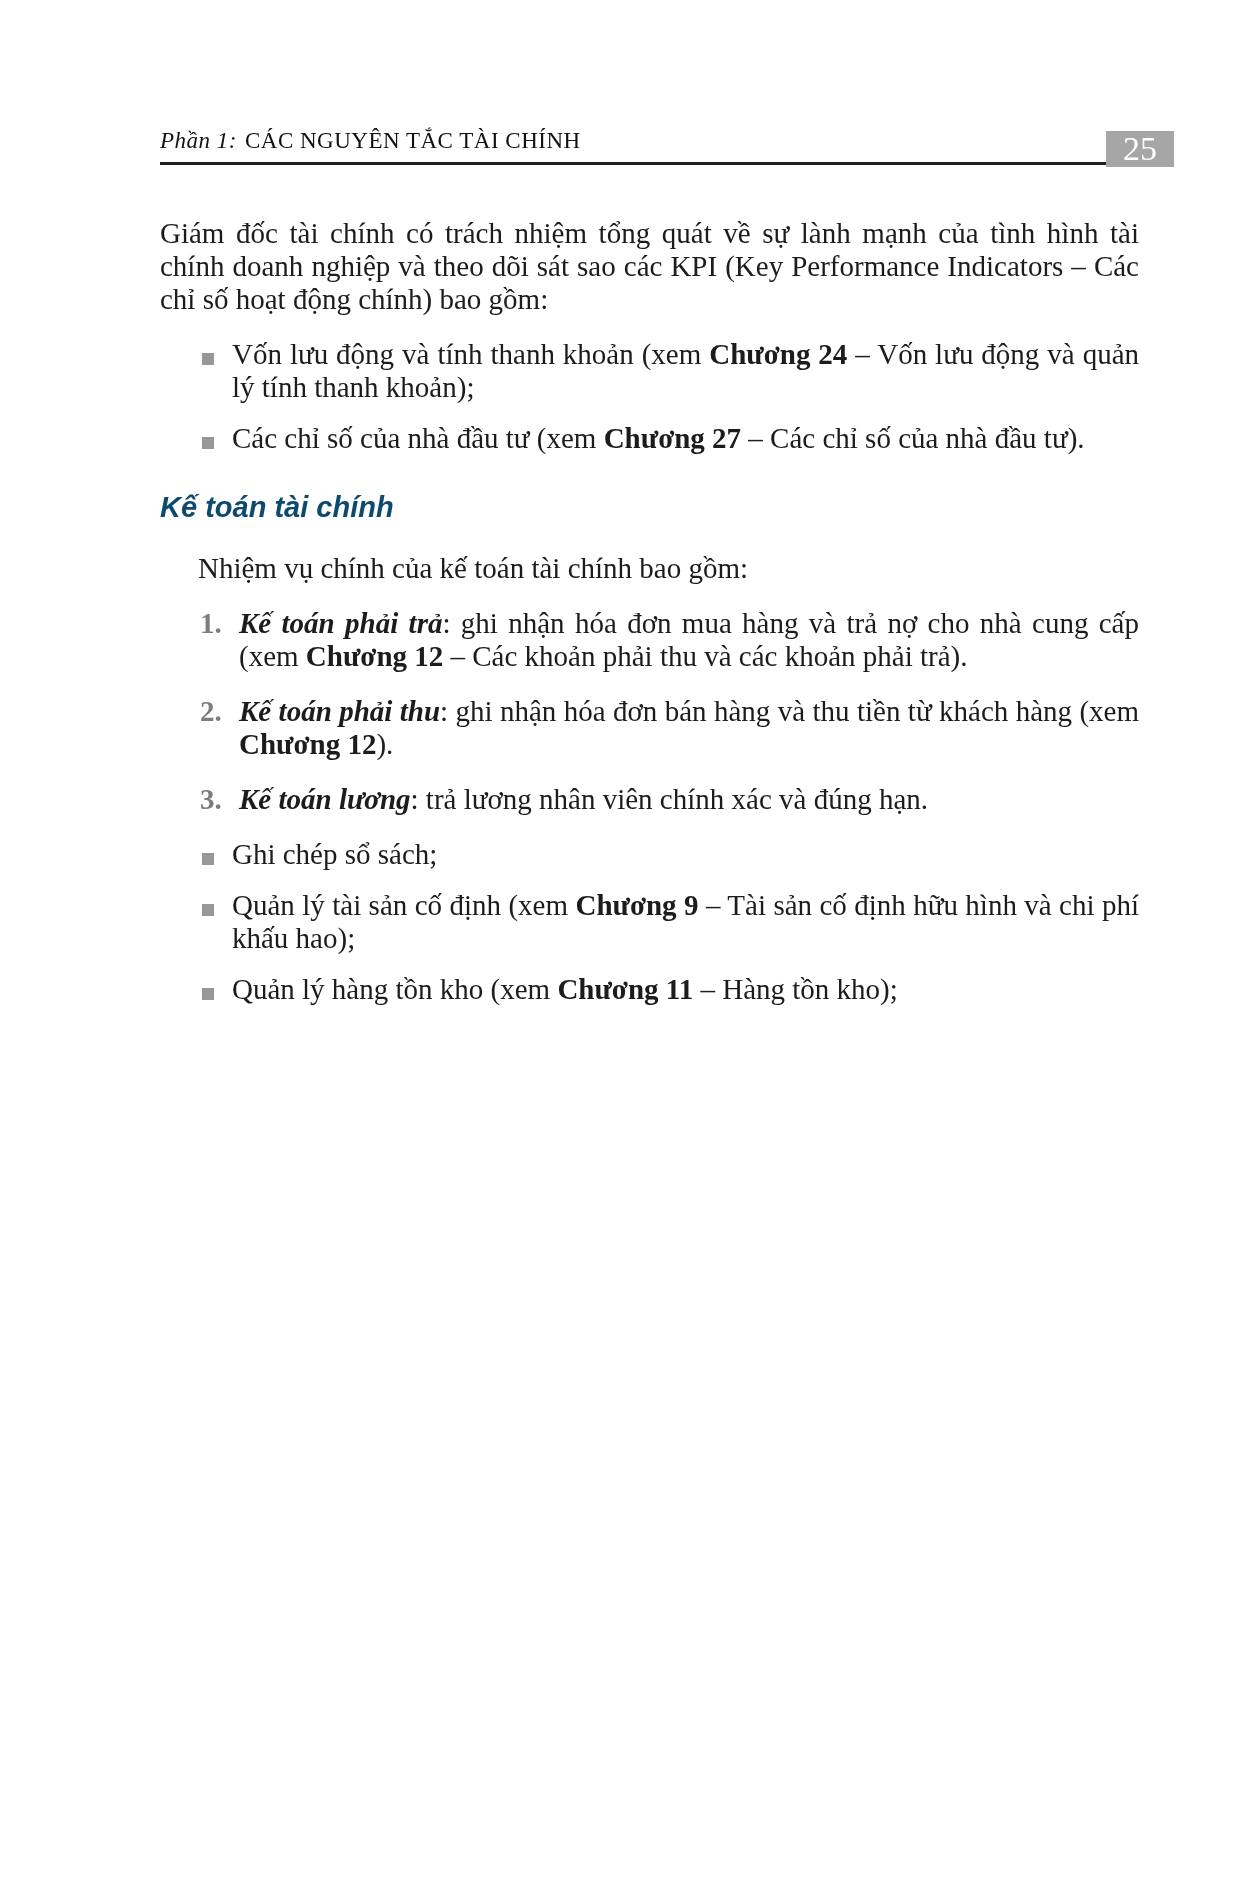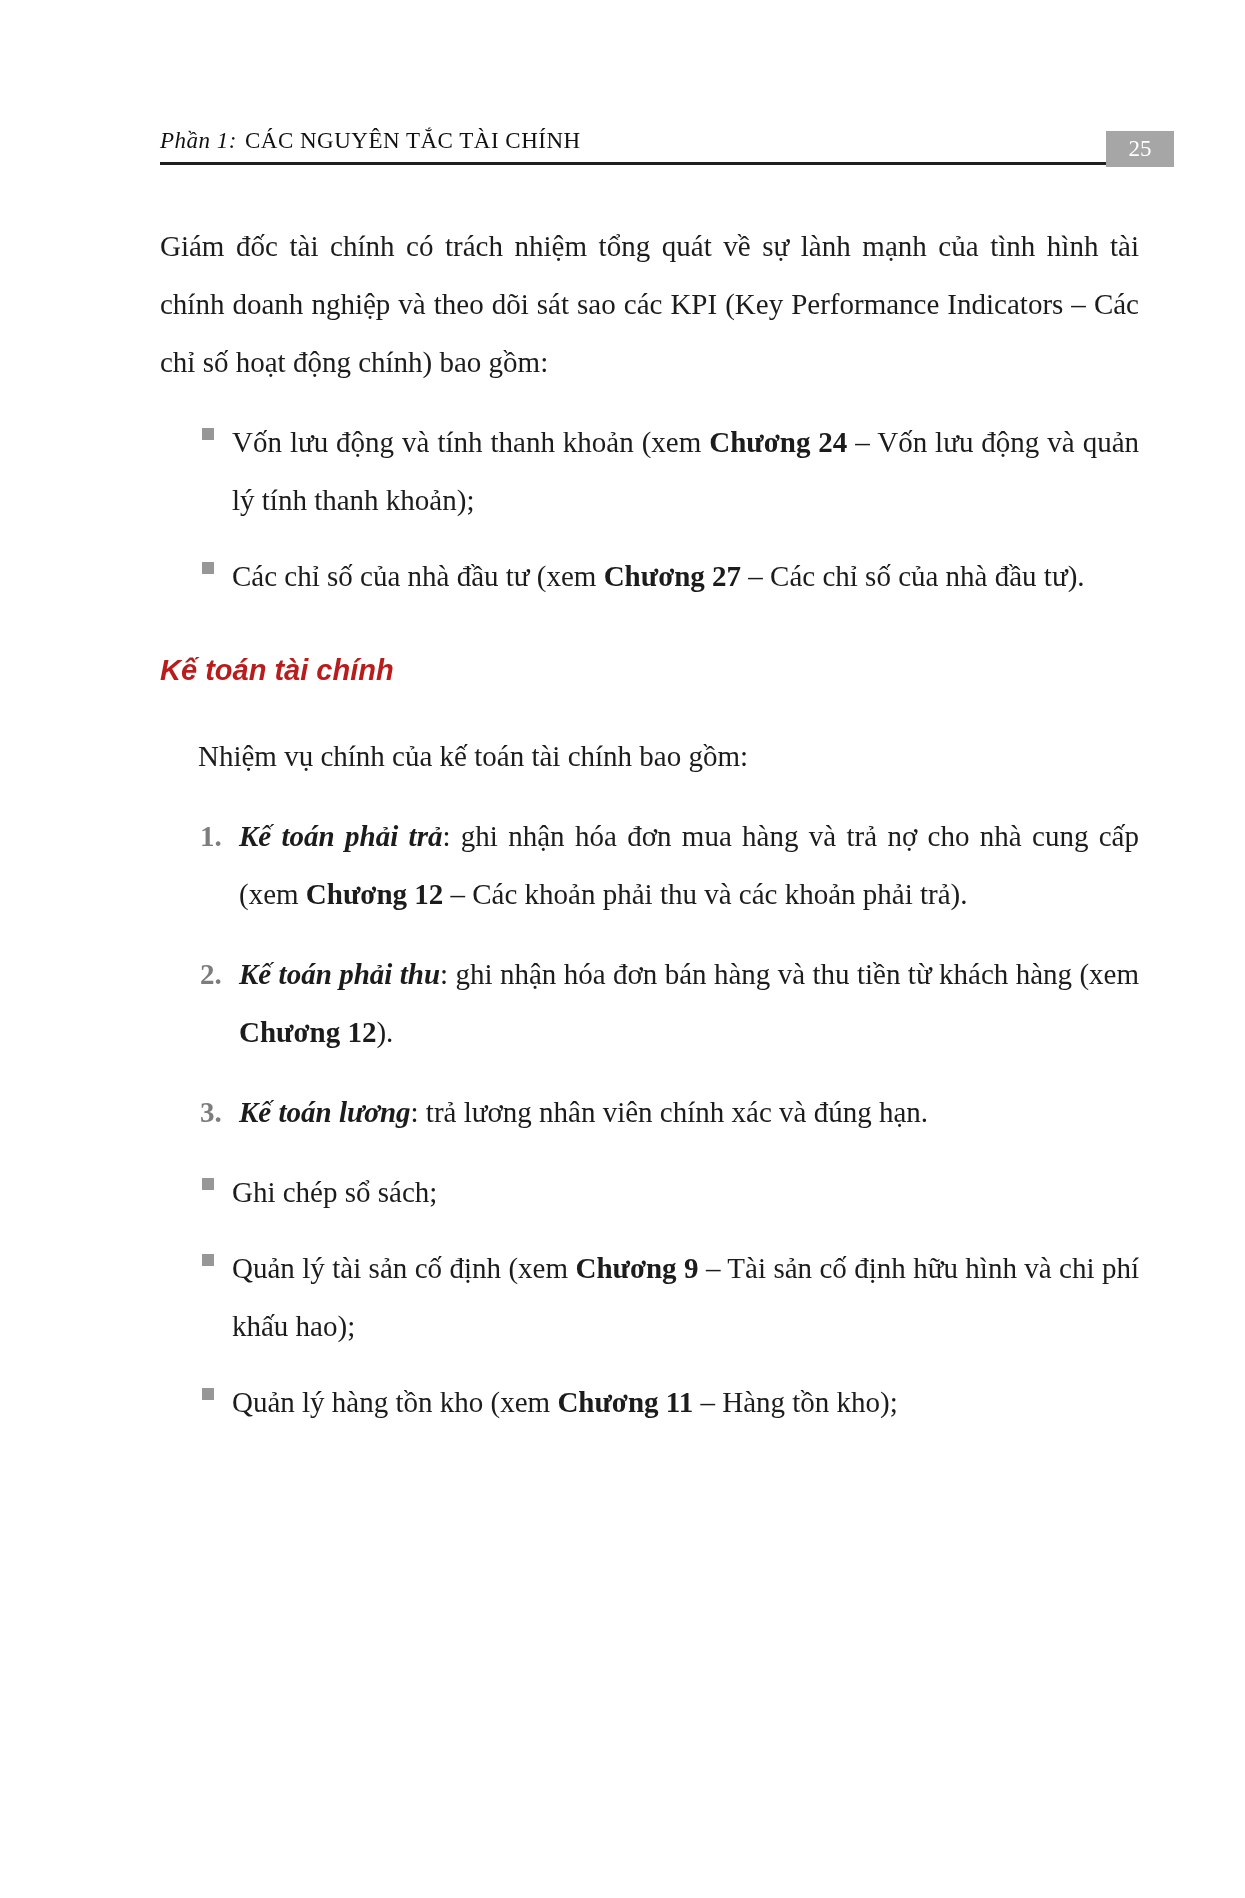"25" .page-num { font-size: 23px -> 34px }
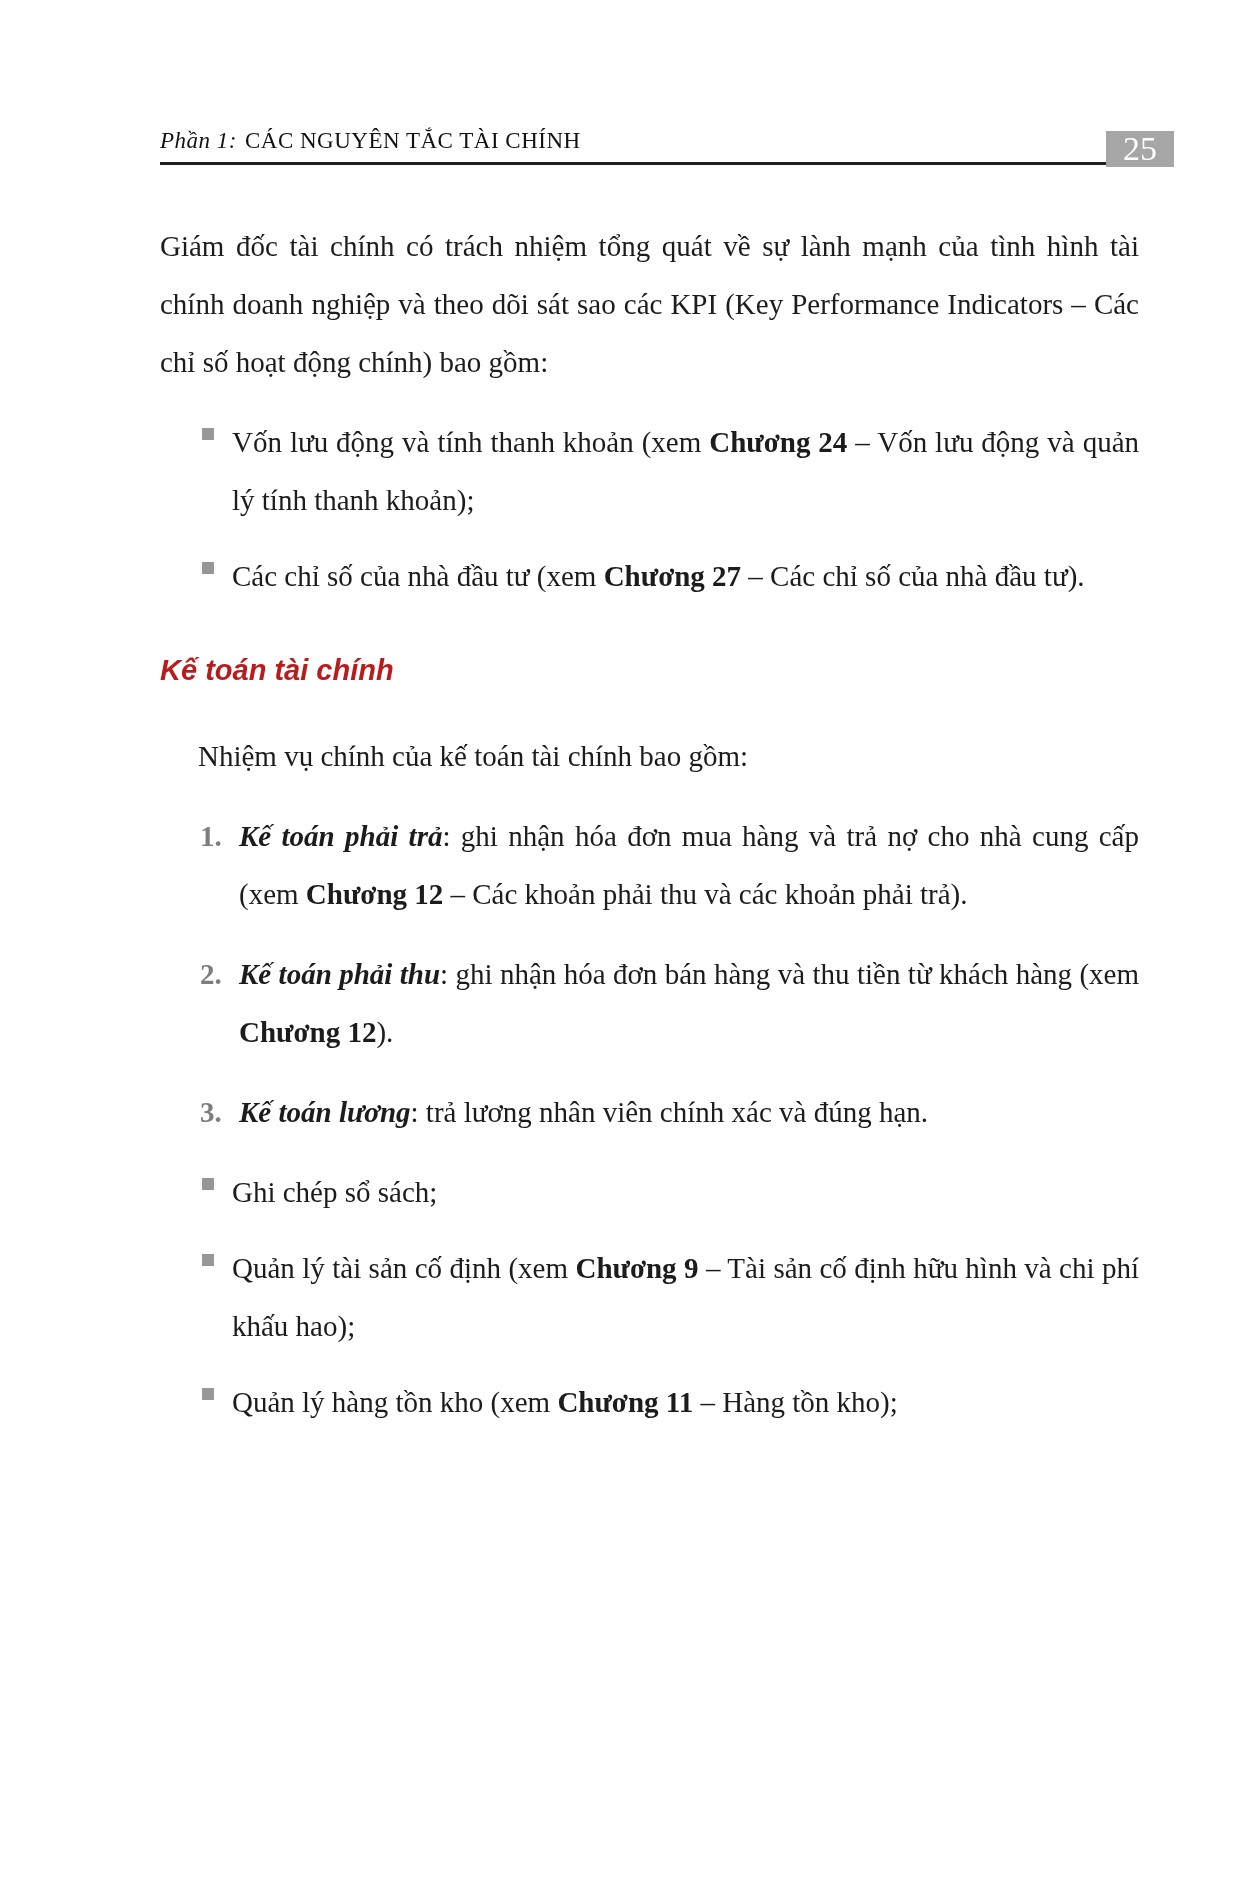"Giám đốc tài chính có" .body-text { line-height: 58px -> 33px }
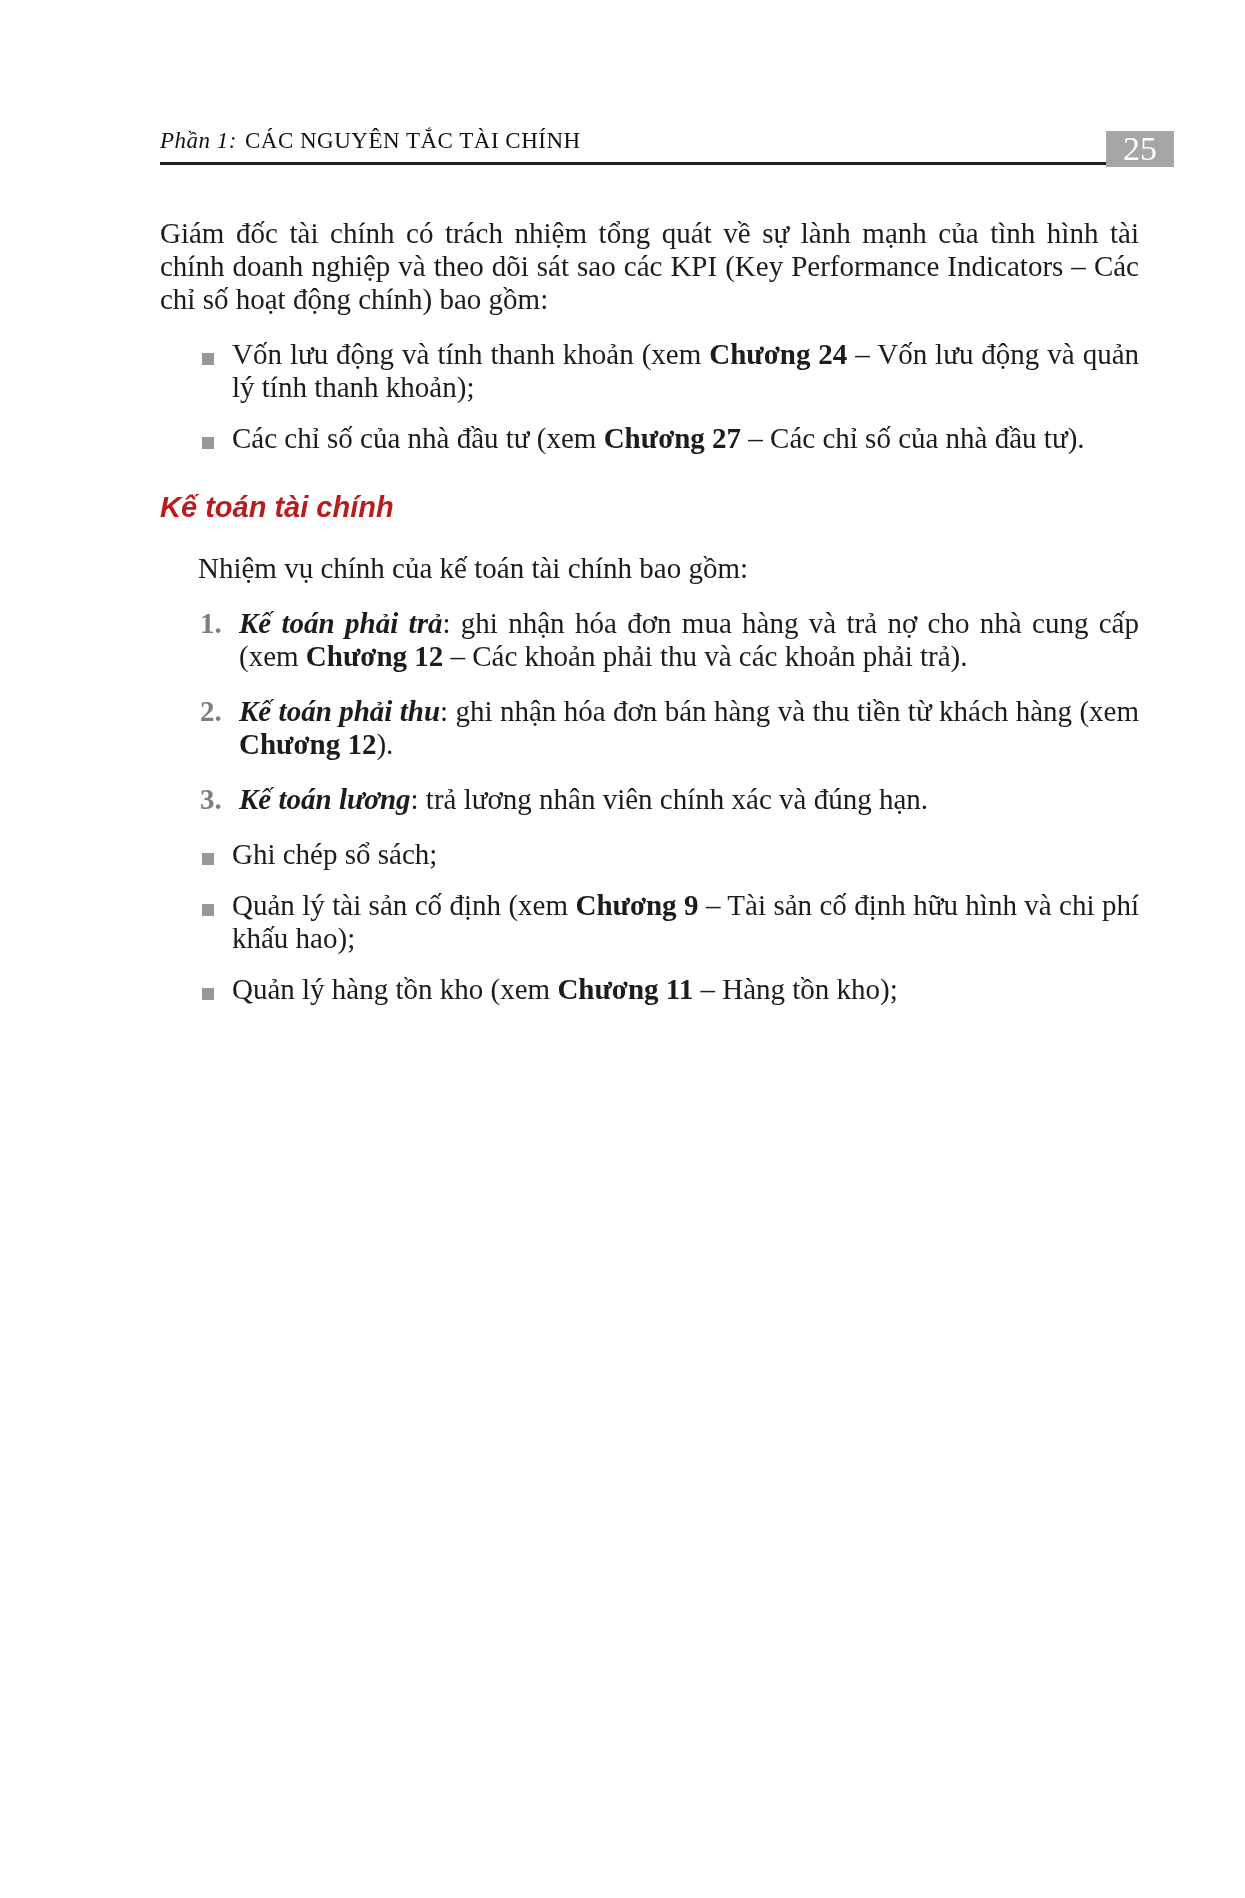"Kế toán tài chính" .section-heading { color: #b91c1c -> #0c4a6e }
